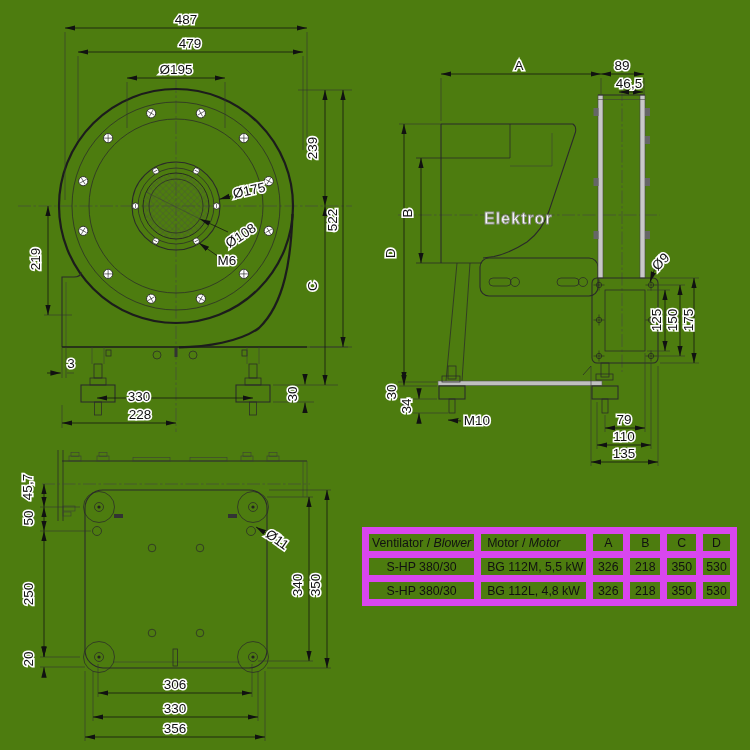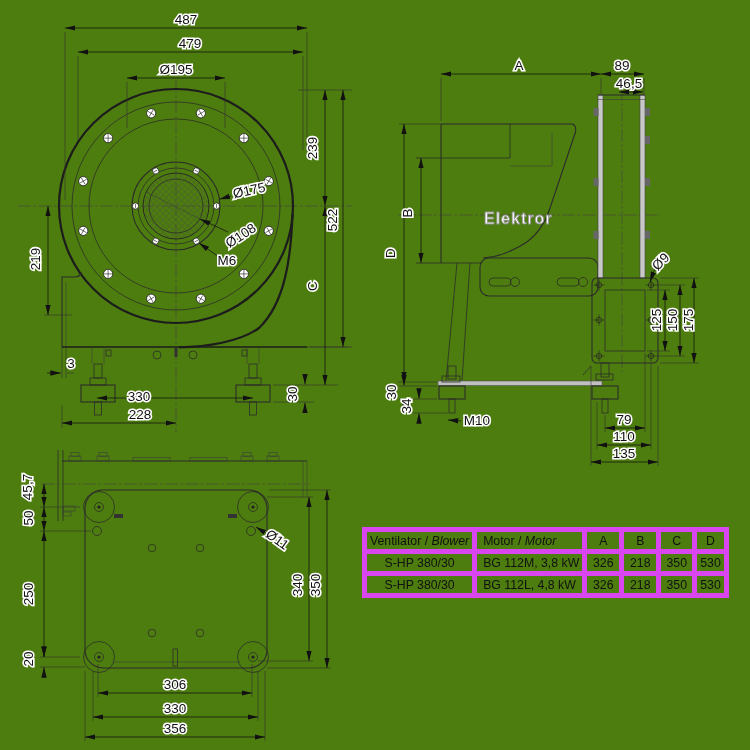"Ventilator / Blower" #spec-table td,#spec-table th { border: 5px solid #d946ef -> 7px solid #d946ef }
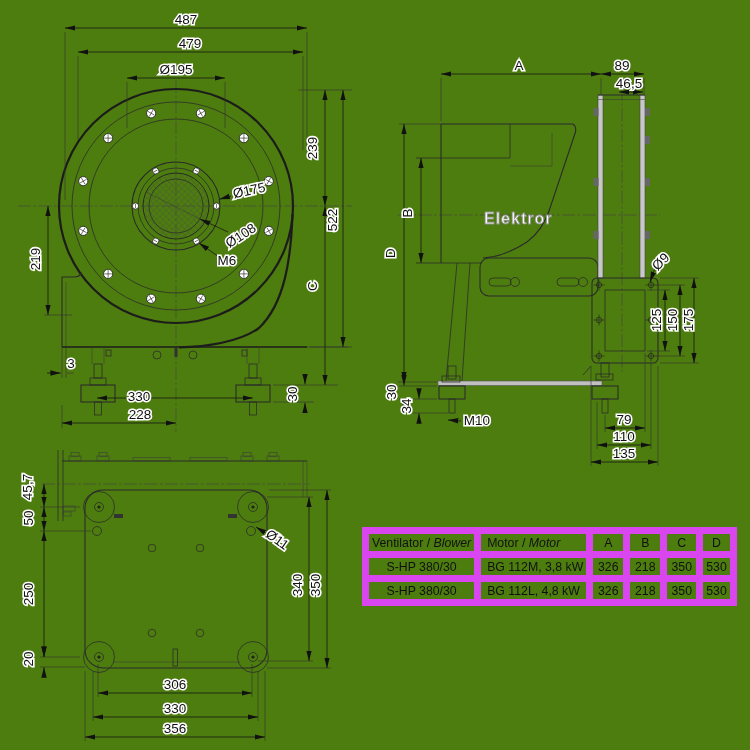"BG 112M, 3,8 kW" td.tl { text: 3,8 -> 5,5 }
